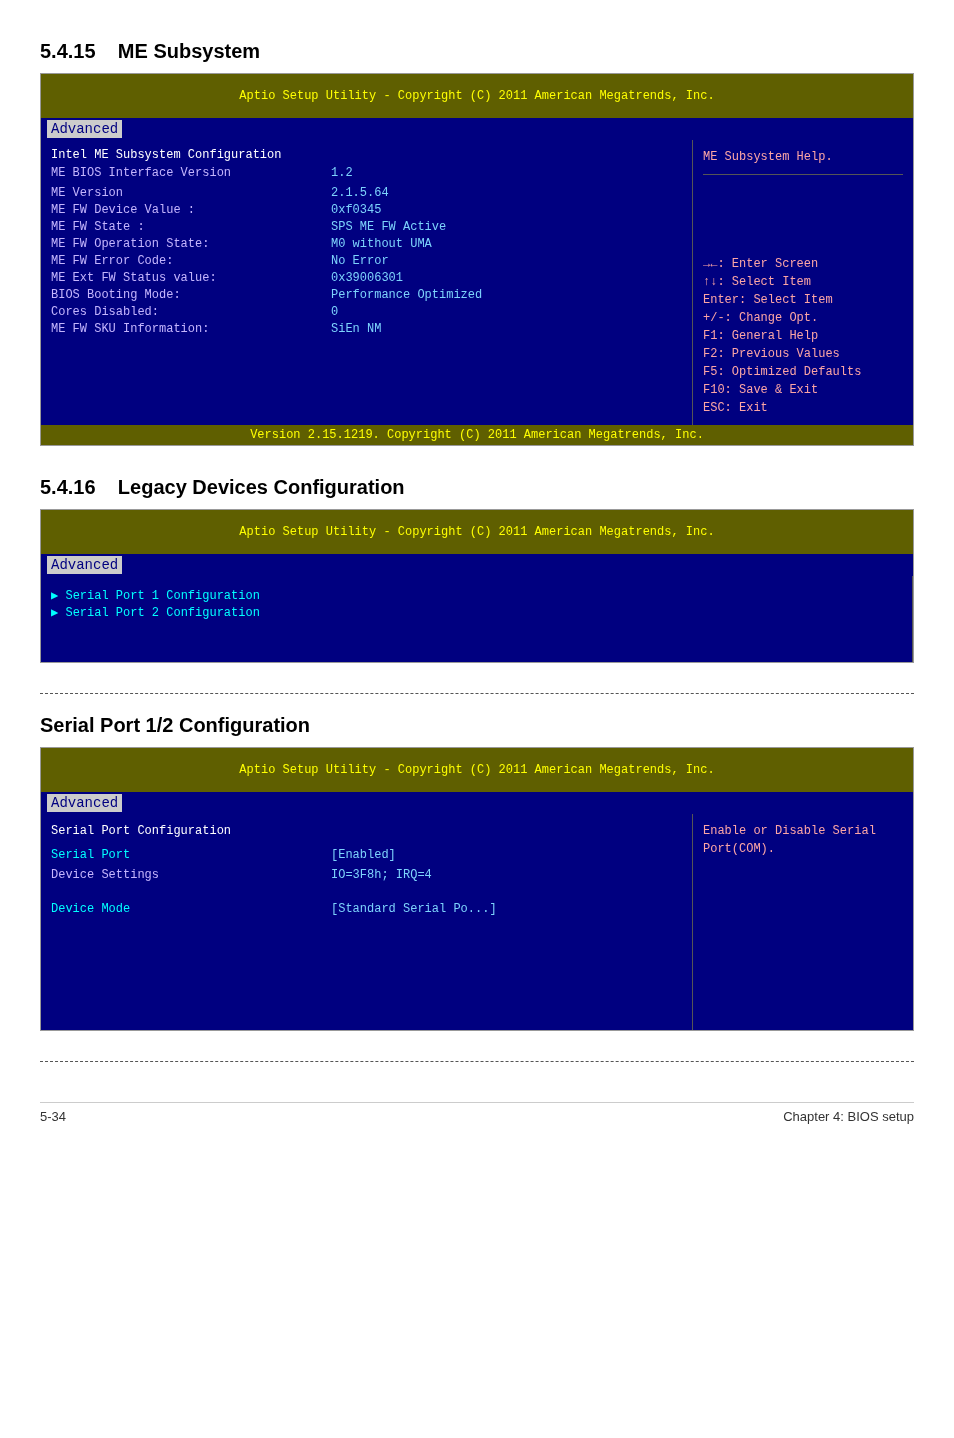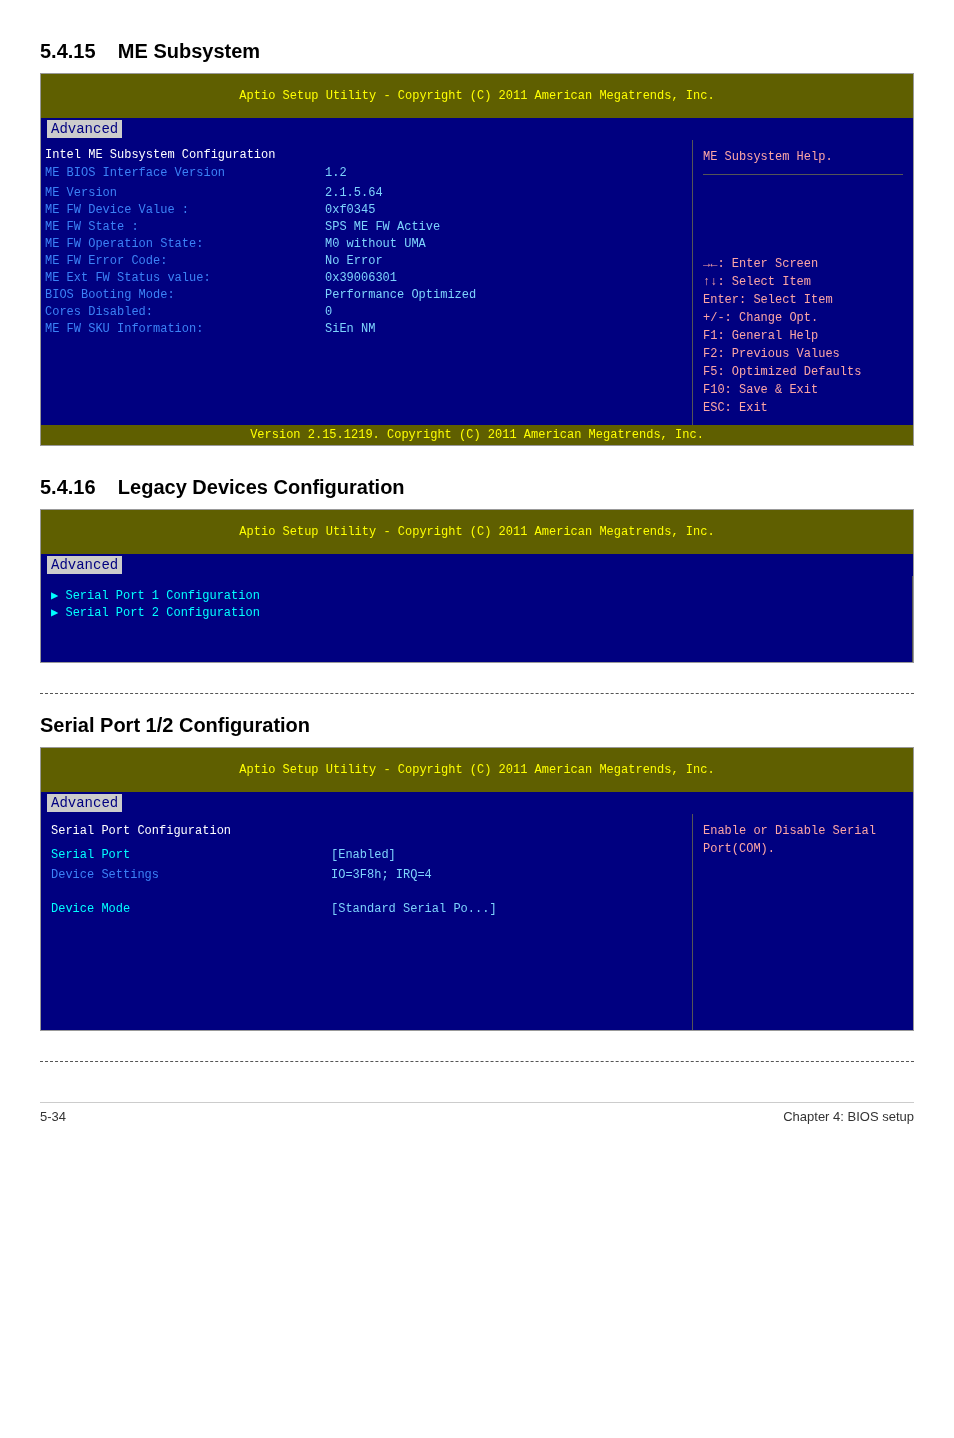"Intel ME Subsystem Configuration" .bios-left { padding: 8px 4px -> 8px 10px }
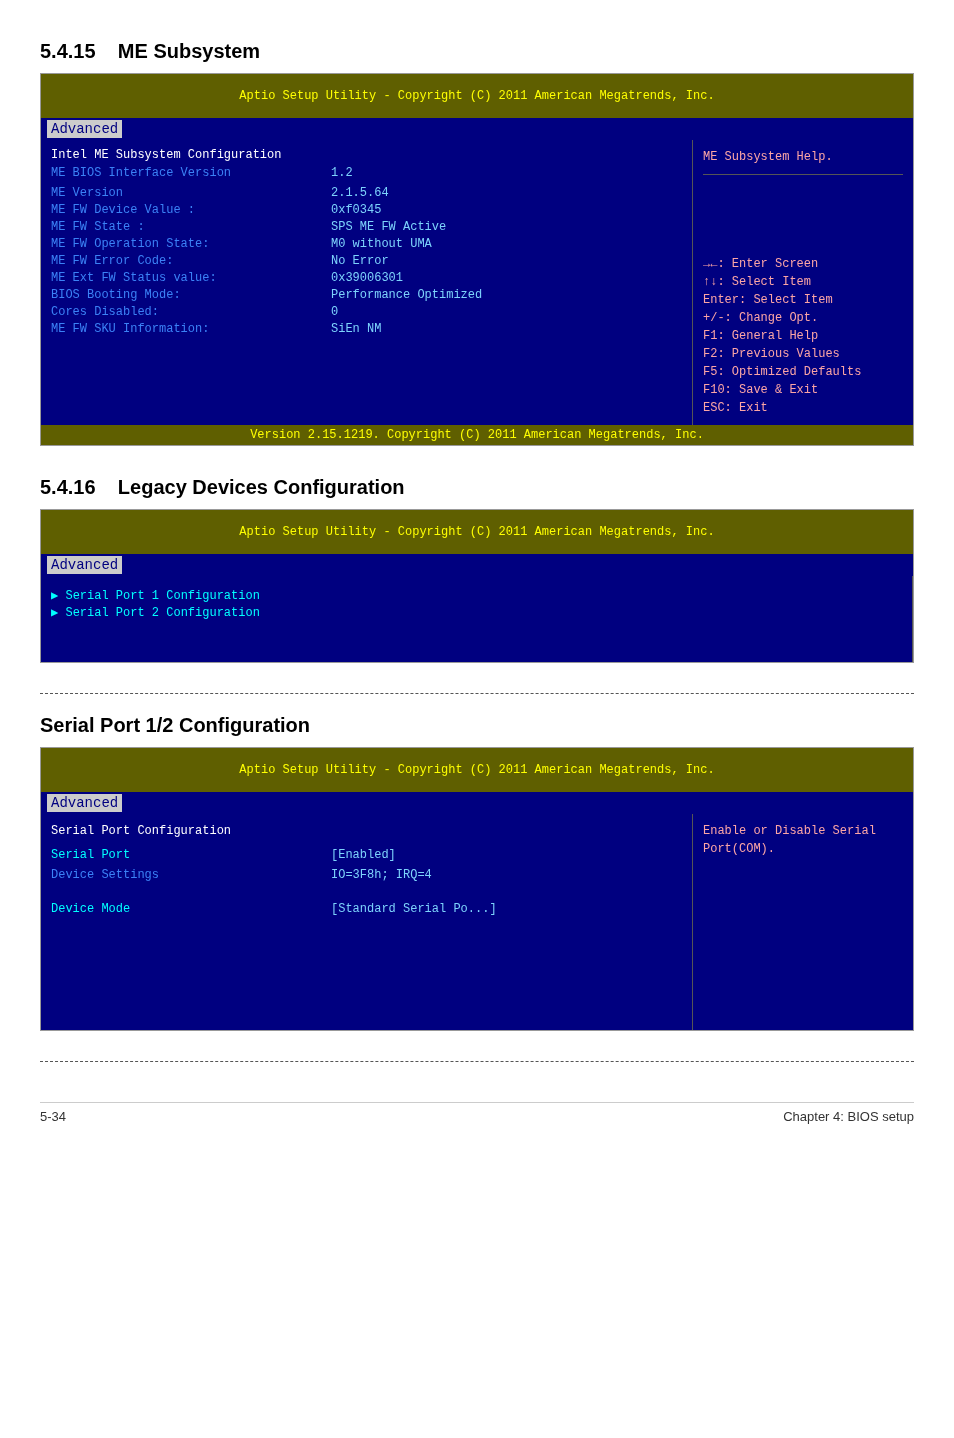"ME BIOS Interface Version" .field-name { color: #3b82f6 -> #c4b5fd }
